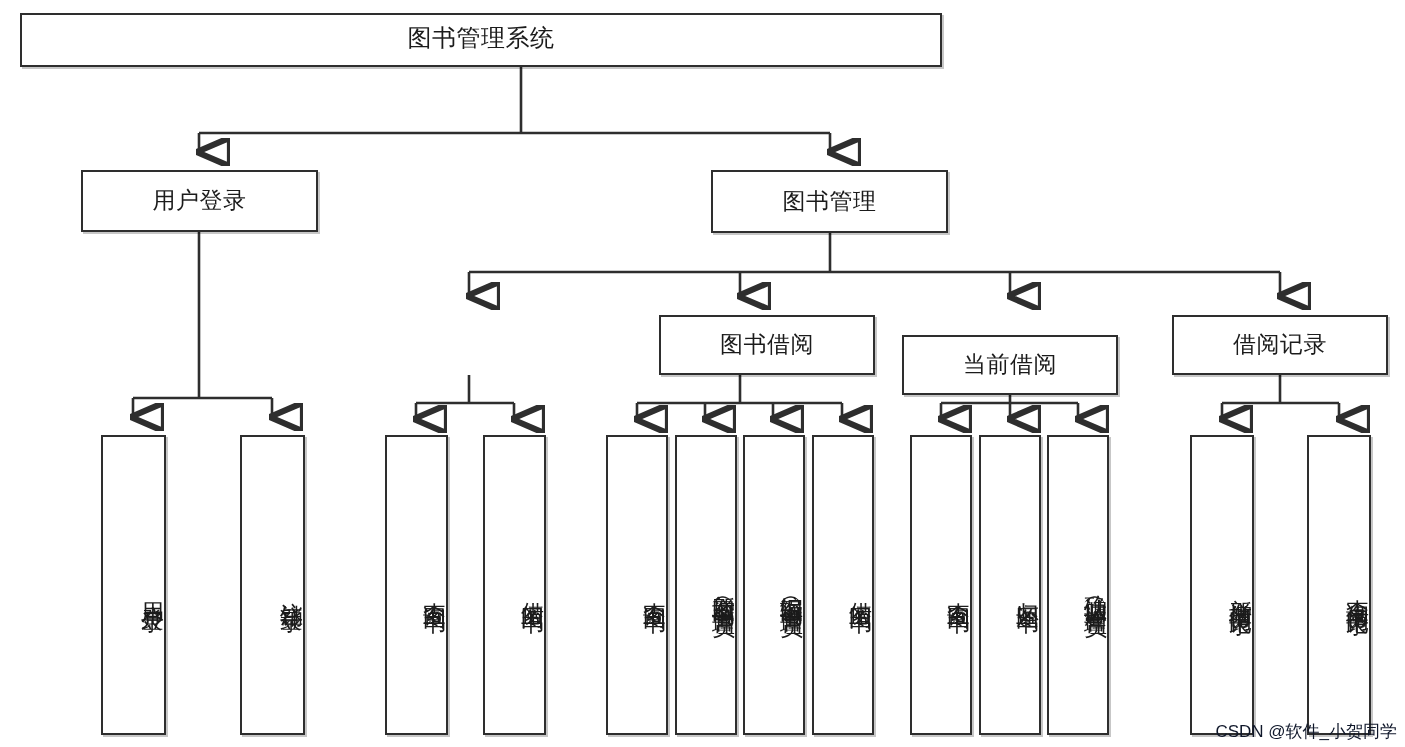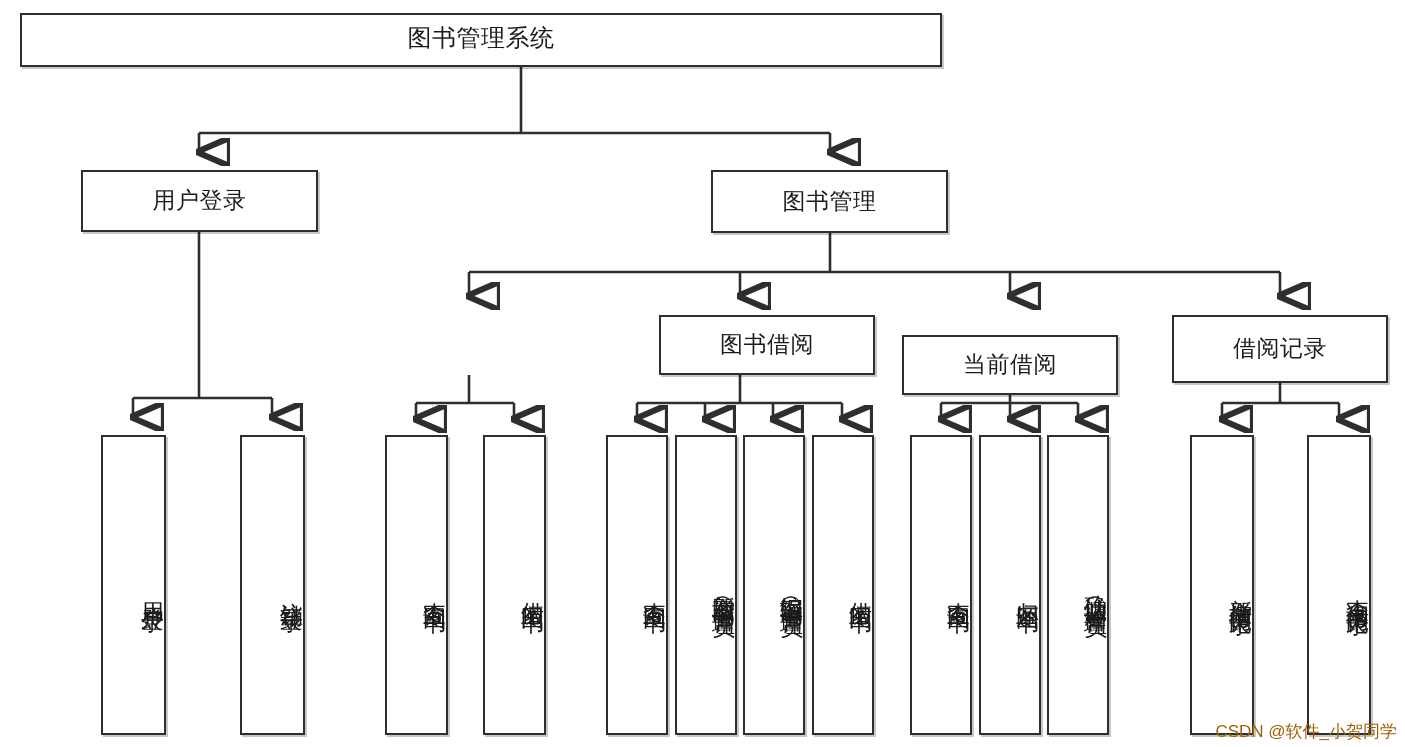"借阅记录" div.node { height: 68px -> 60px }
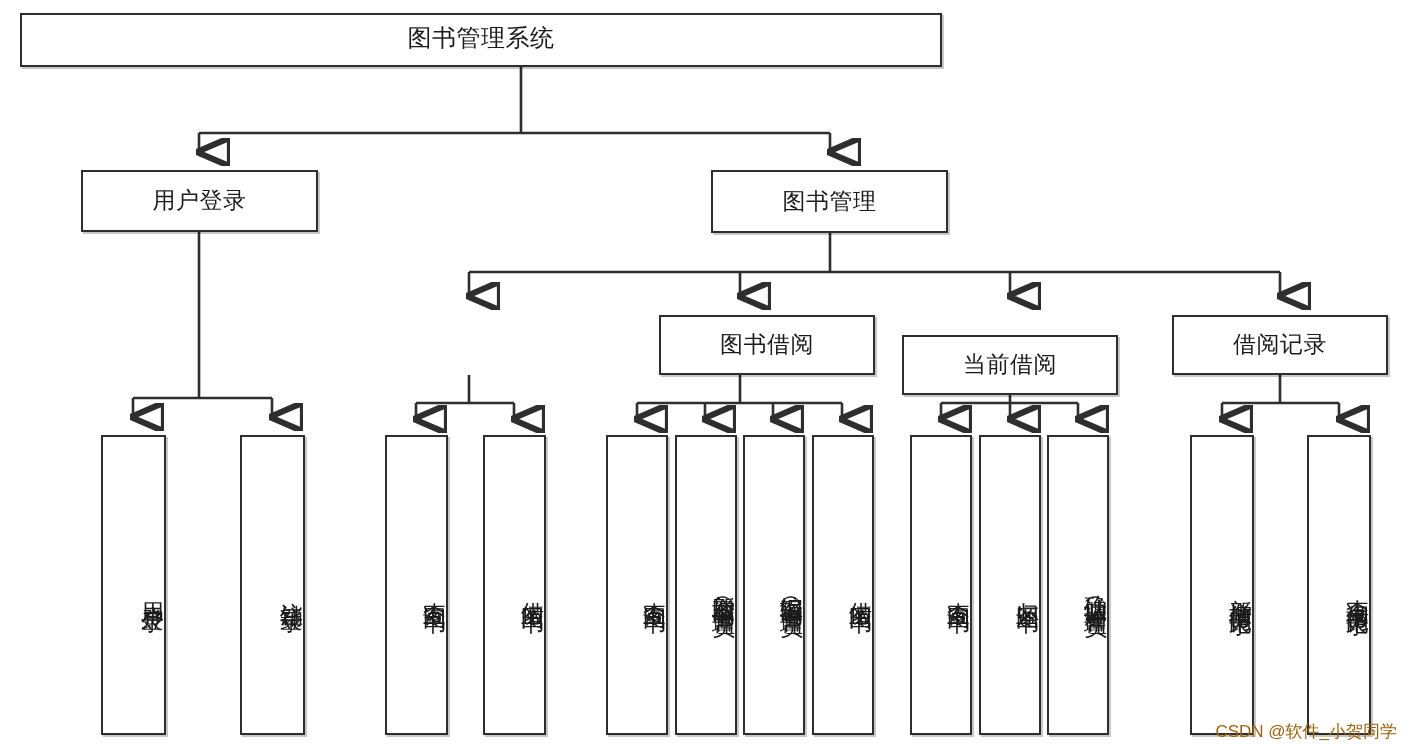"CSDN @软件_小贺同学" #watermark { color: #a16207 -> #0f172a }
